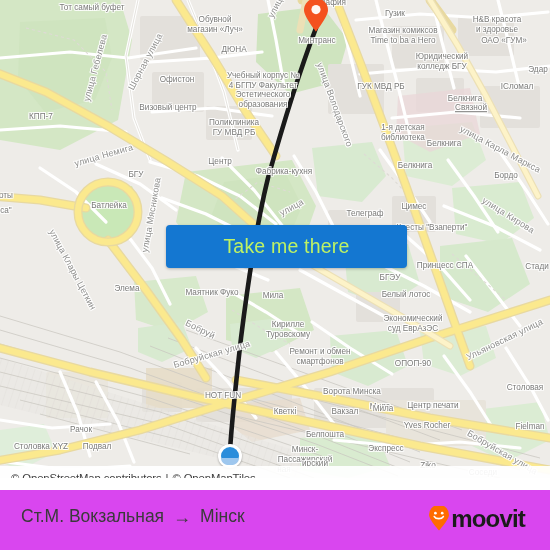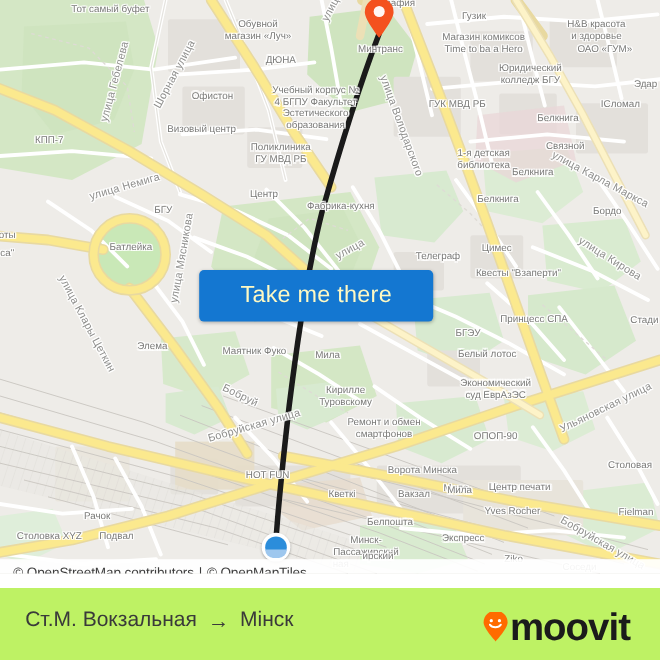"Связной" div.maplabel { text-decoration: none -> underline; top: 122px -> 108px }
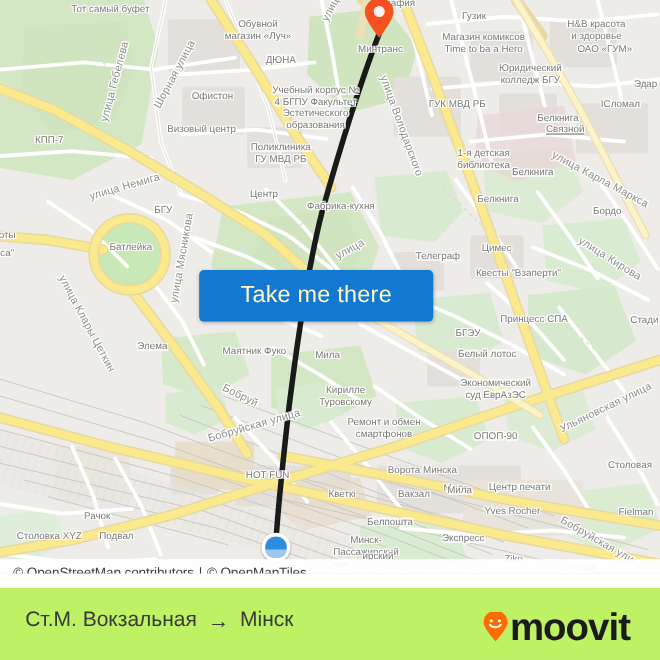"Take me there" #cta { color: #fef9c3 -> #bef264; width: 195px -> 241px }
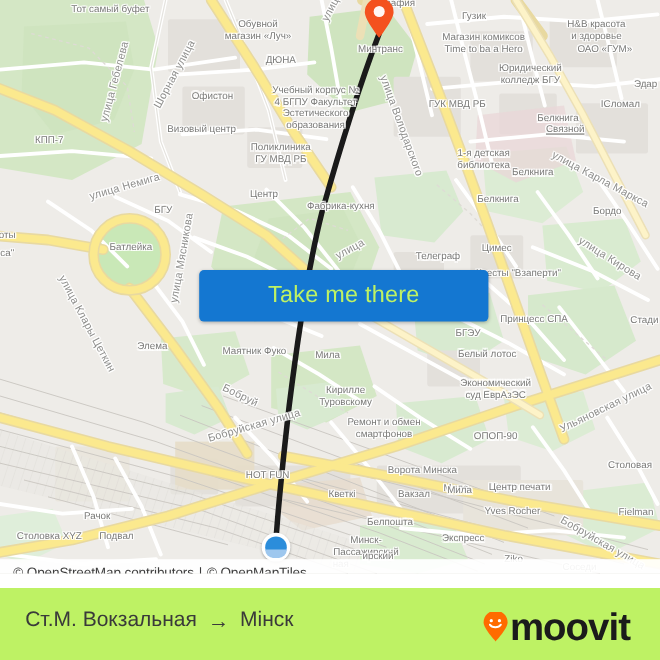"Ст.М. Вокзальная" #footer { background: #bef264 -> #d946ef }
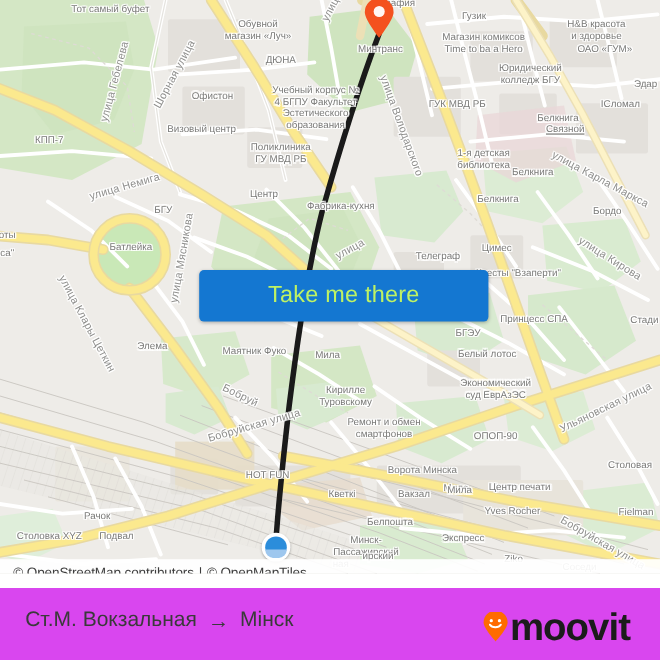"moovit" #brand .wordmark { font-size: 32px -> 24px }
